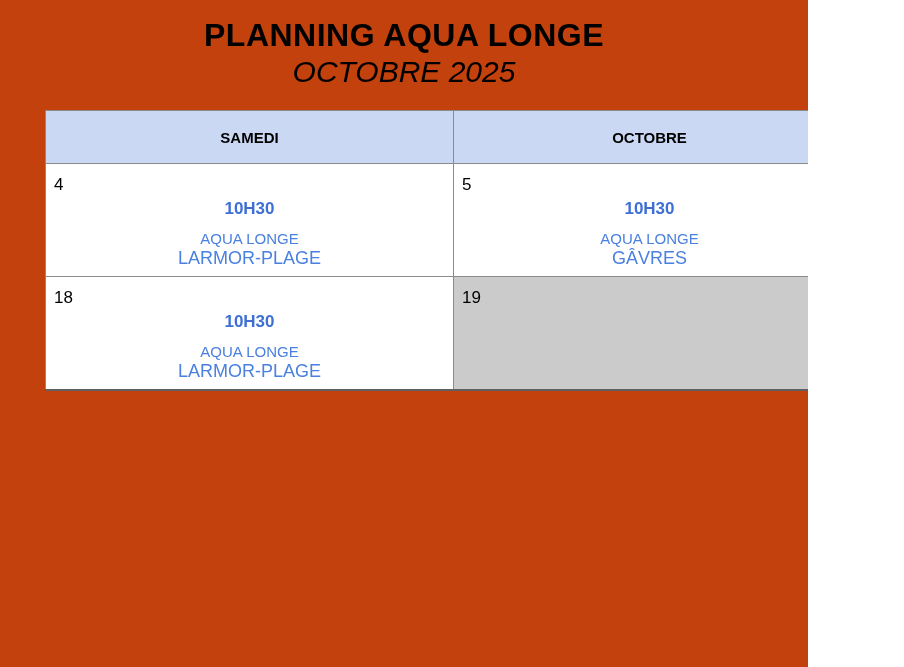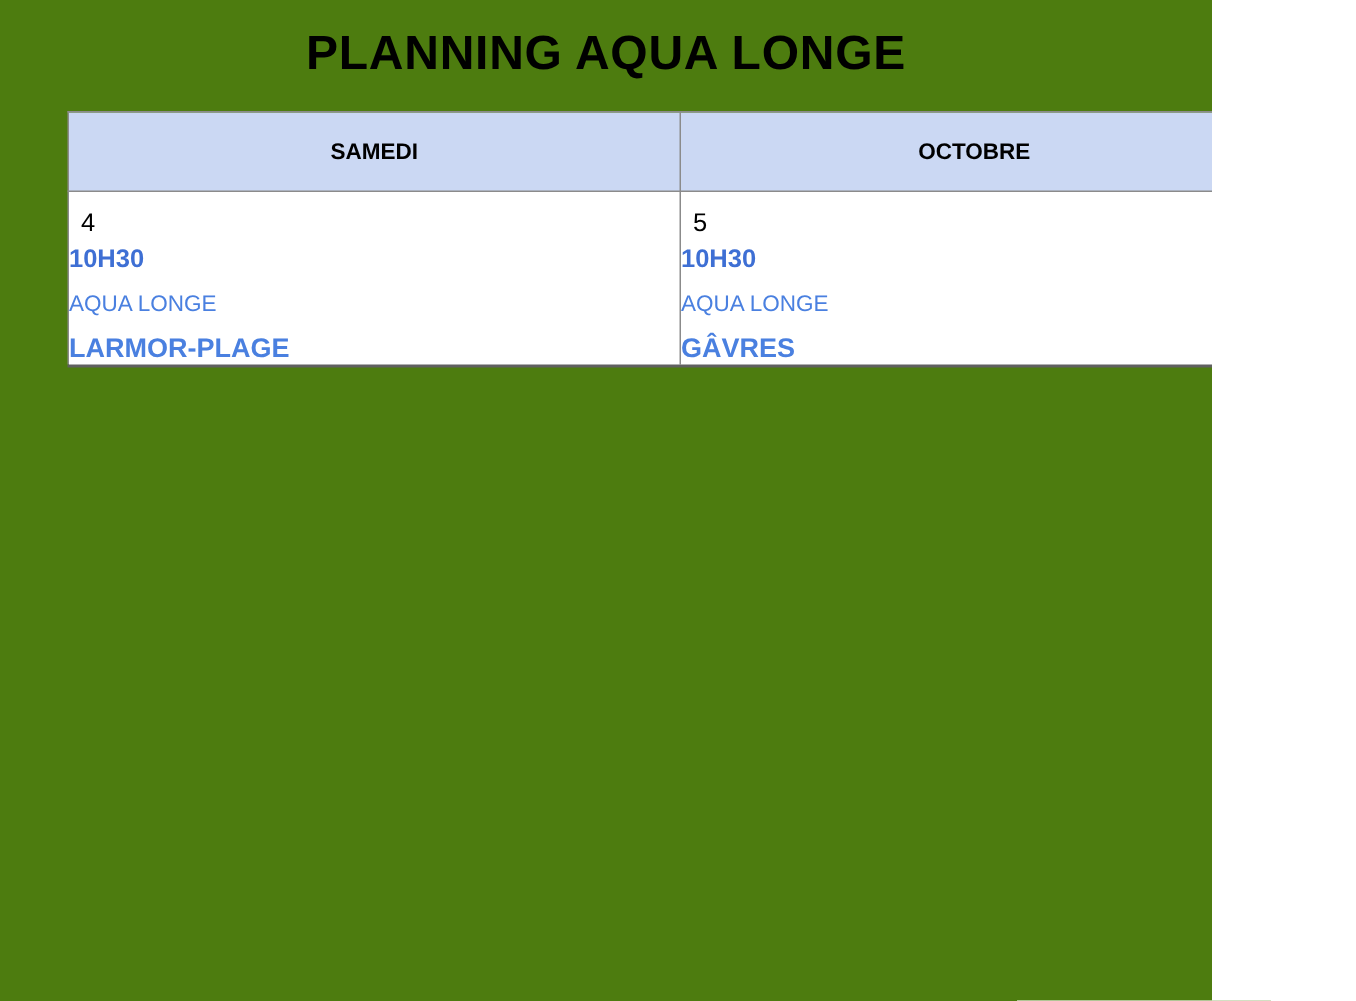"PLANNING AQUA LONGE" .page { background: #4d7c0f -> #c2410c }
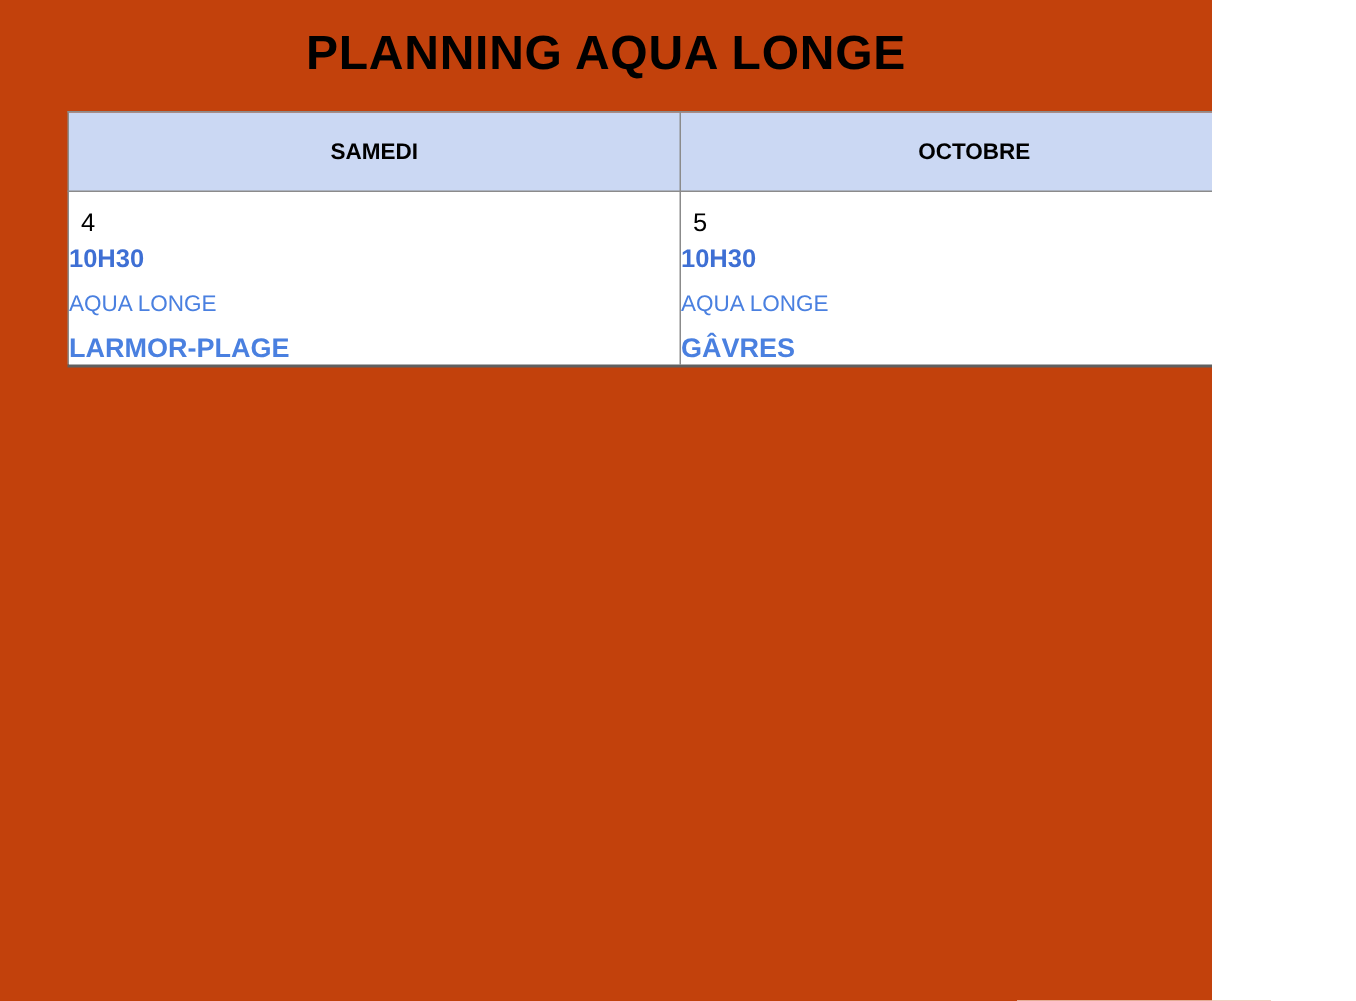"OCTOBRE 2025" div.subtitle { html: none -> <div>OCTOBRE 2025</div> }
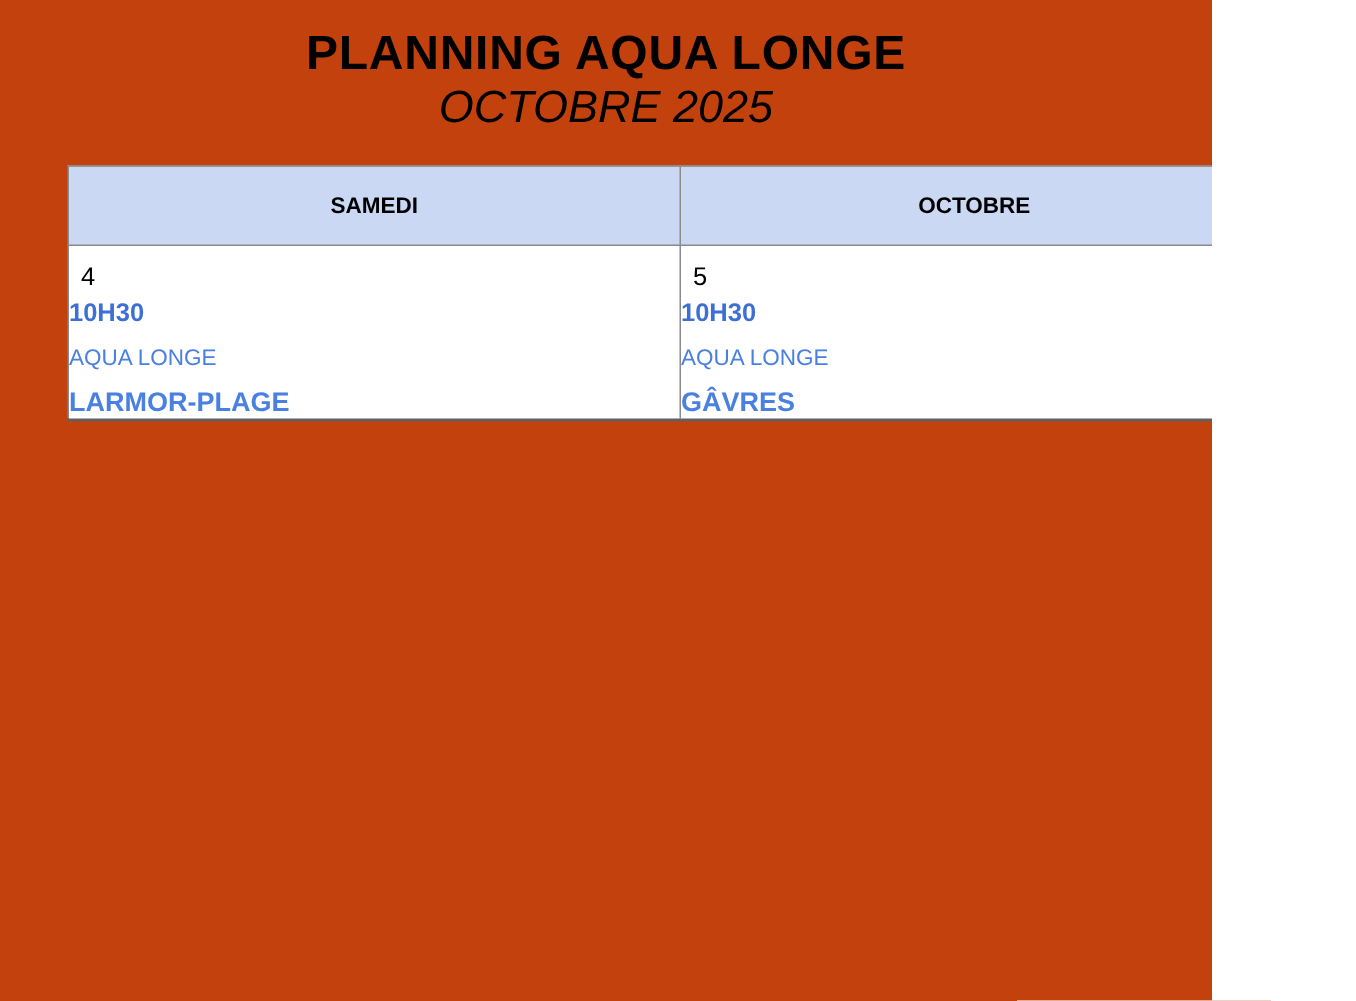"10H30" .session { text-align: none -> center }
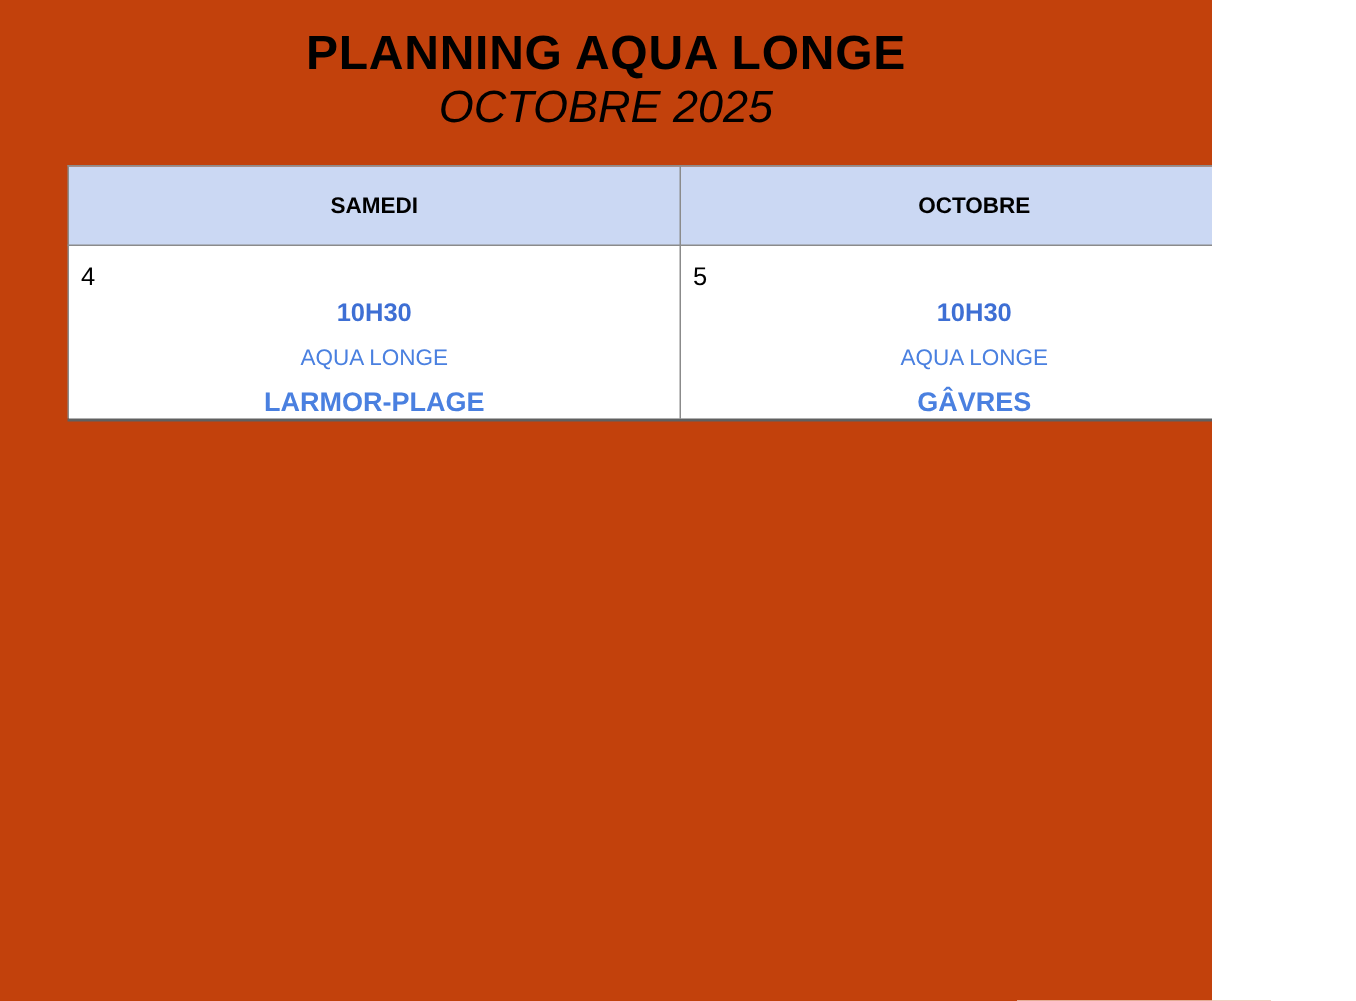"LARMOR-PLAGE" .session .location { font-weight: bold -> none; margin-top: 11px -> 1px }
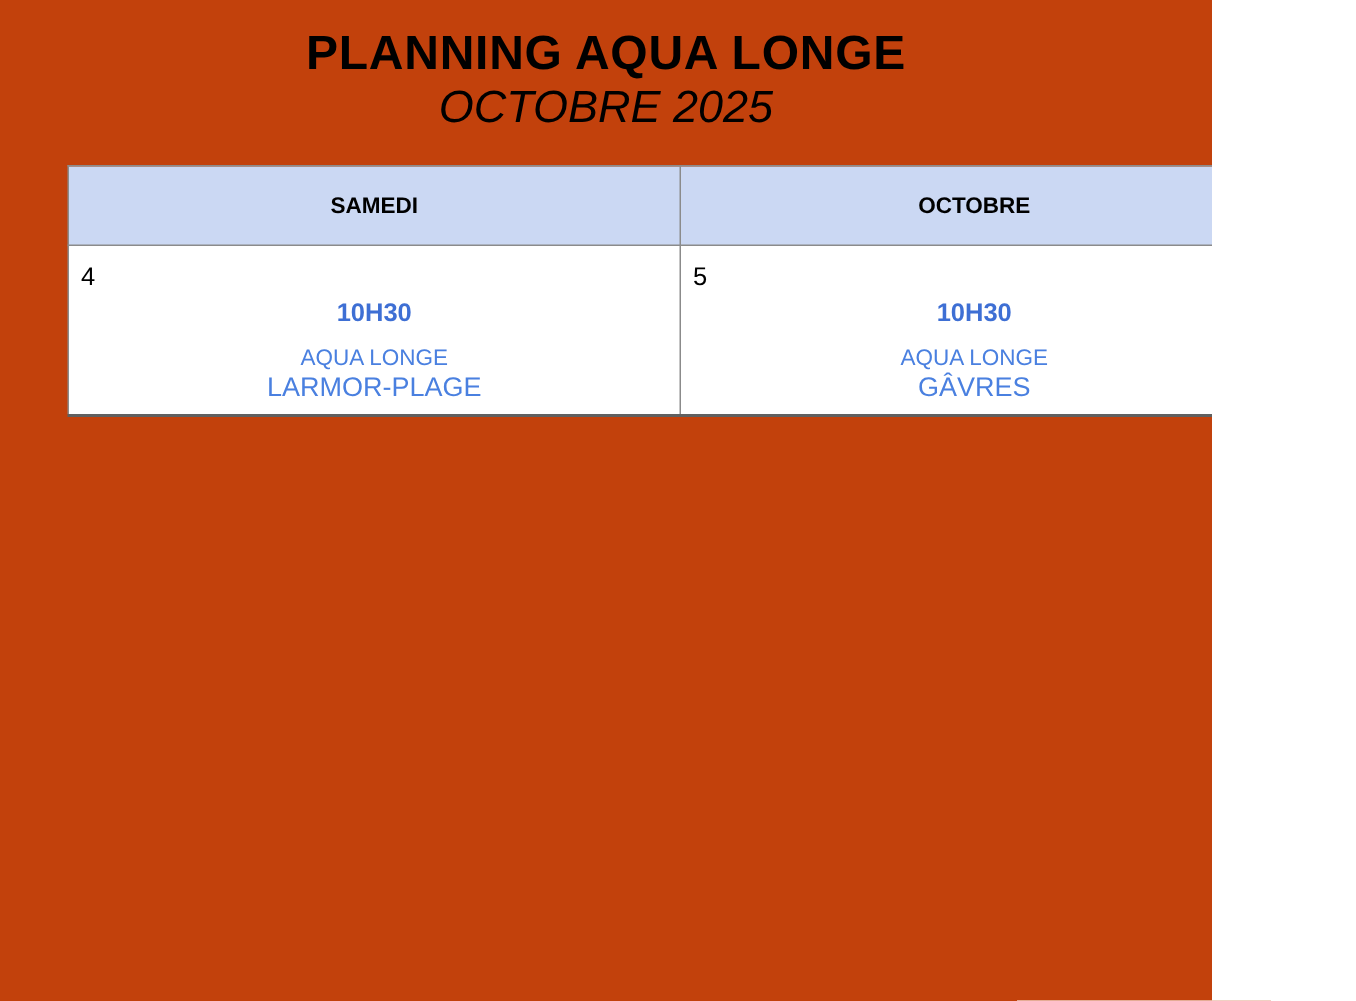"18" tr { html: none -> <tr> <td> <div>18</div> <div> <div>10H30</div> <div>AQUA LONGE</div> <div>LARMOR-PLAGE</div> </div> </td> <td> <div>19</div> </td> </tr> }
